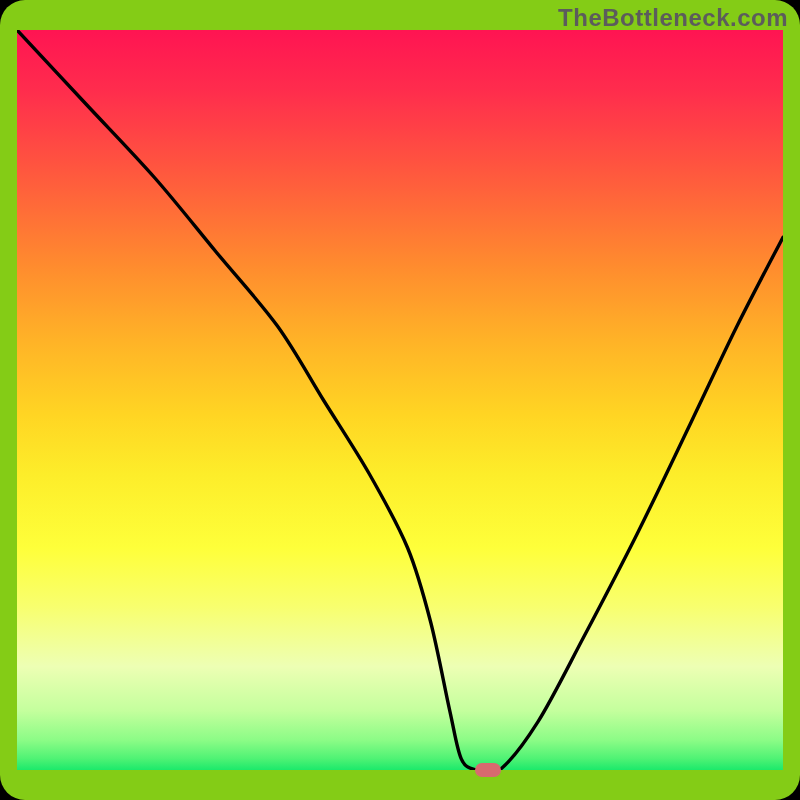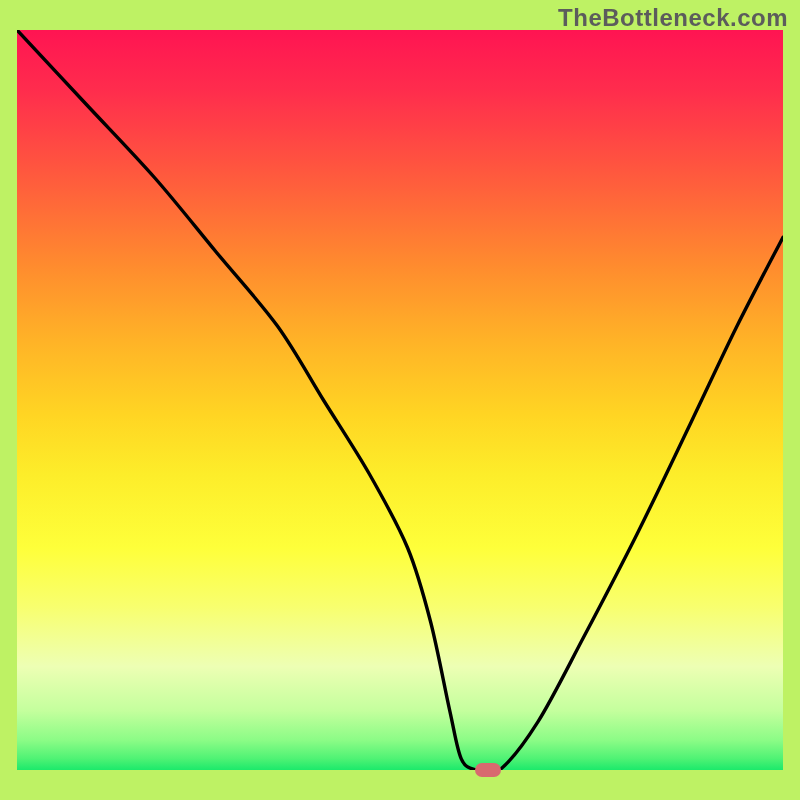"TheBottleneck.com" .frame { background: #bef264 -> #84cc16; border-radius: none -> 25px }
